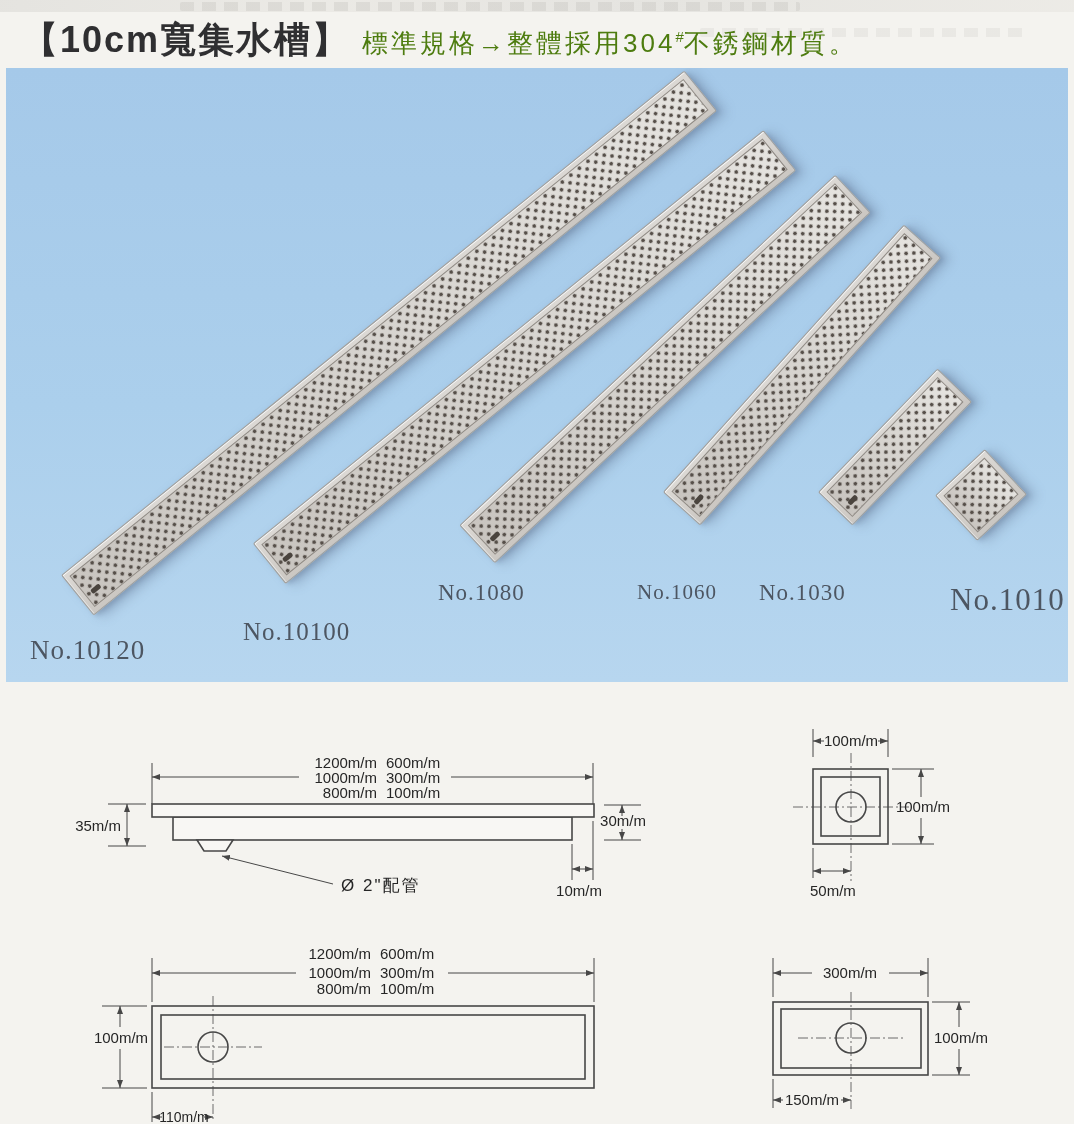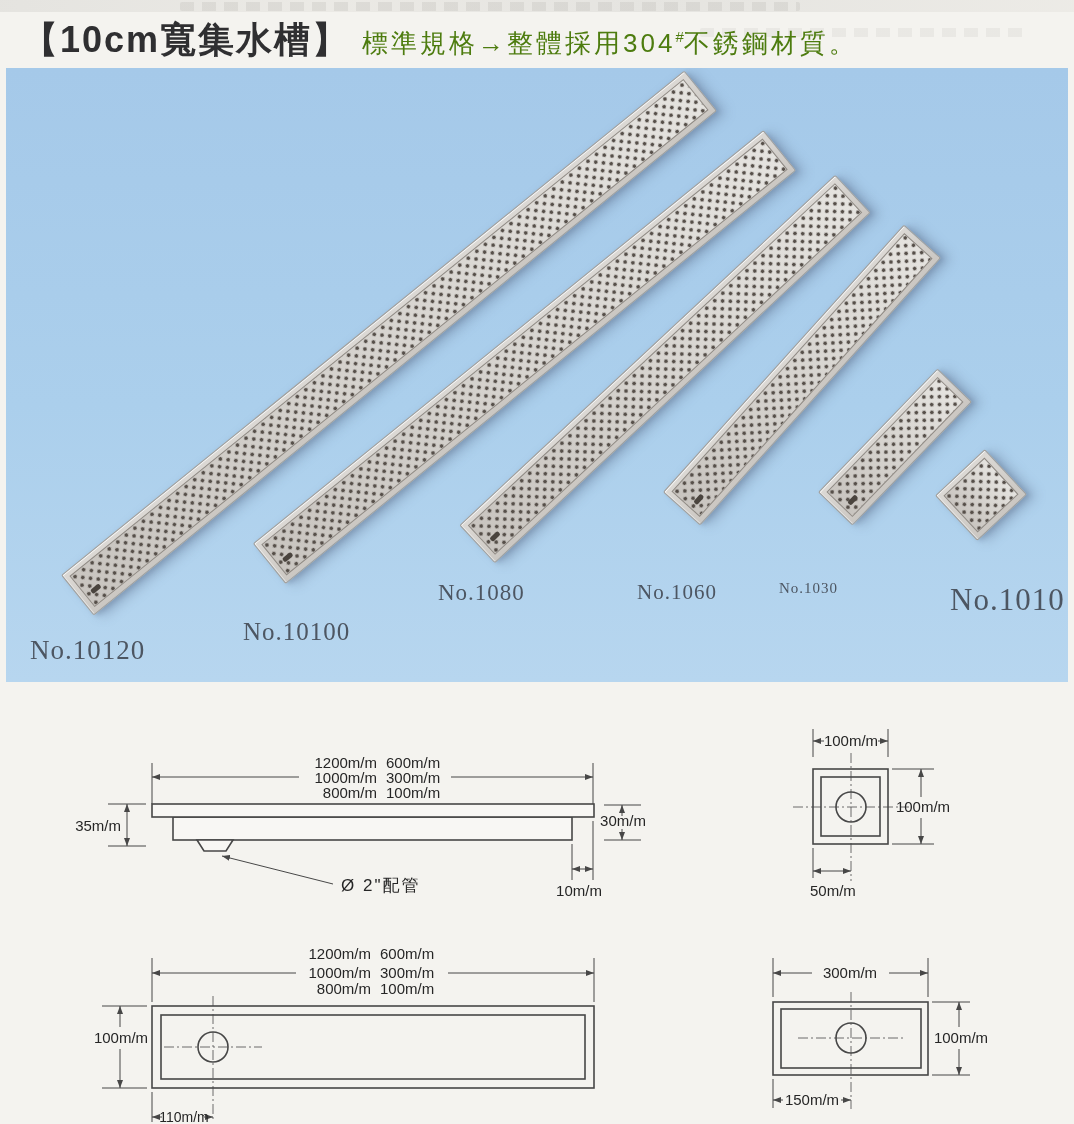"No.1030" div.model-label { font-size: 15px -> 23px; left: 773px -> 753px }
